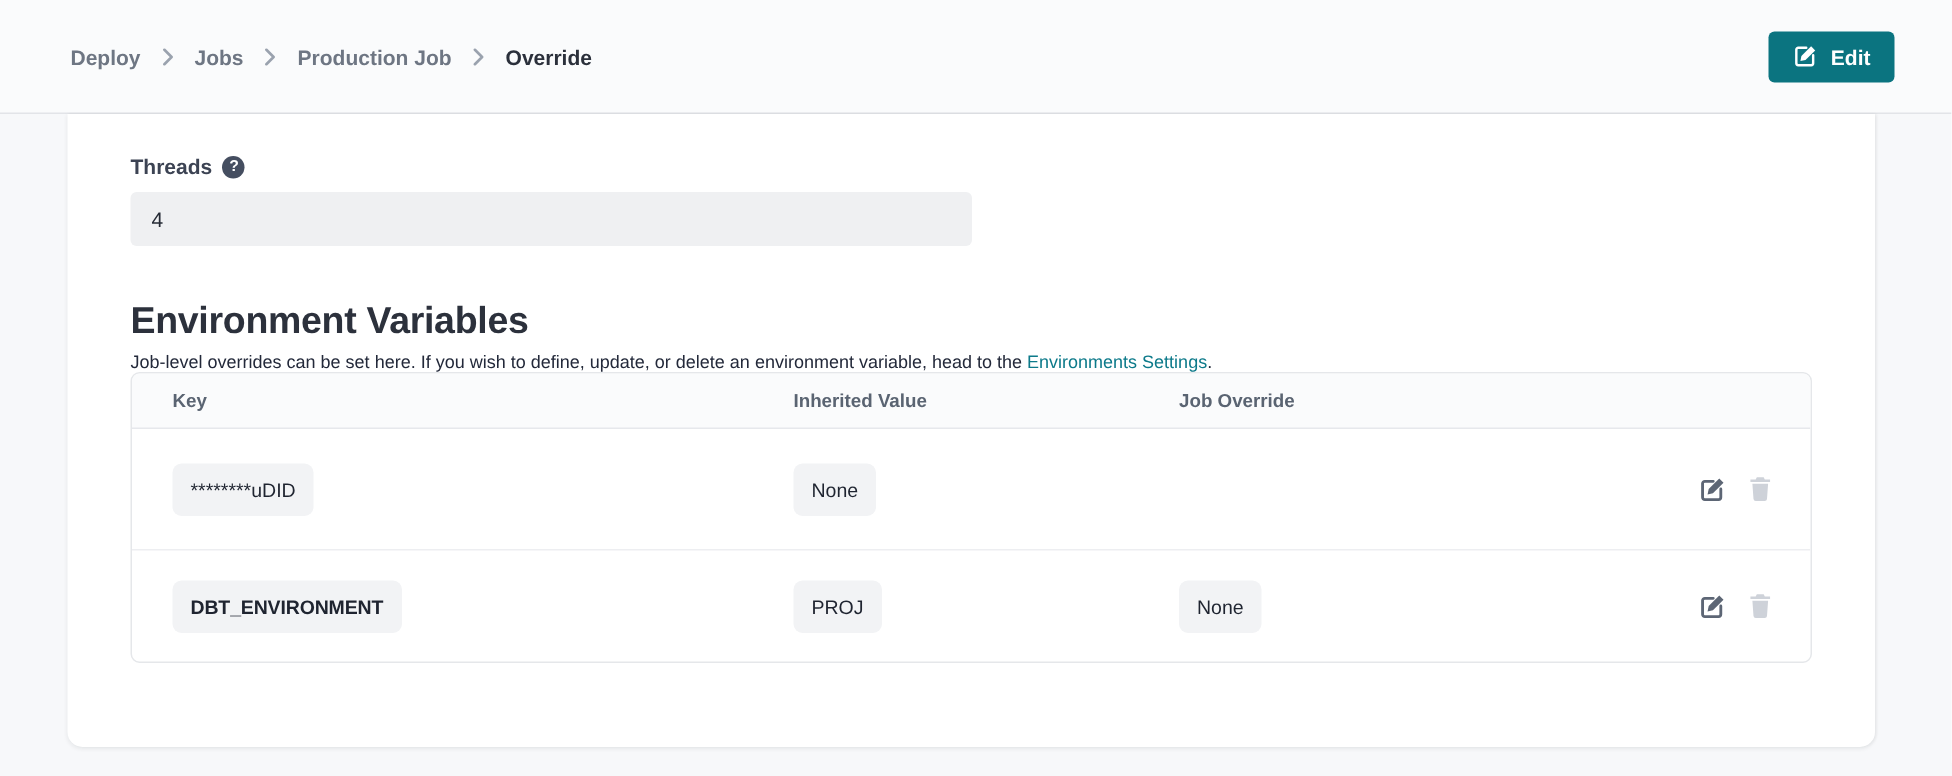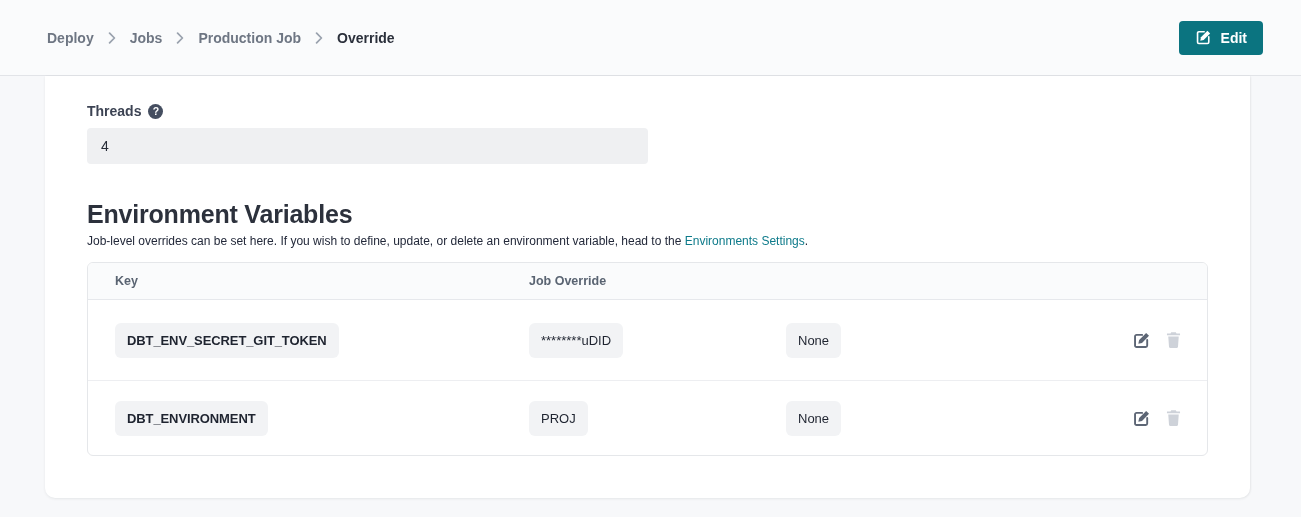"Key" .env-table { margin-top: 14px -> 0 }
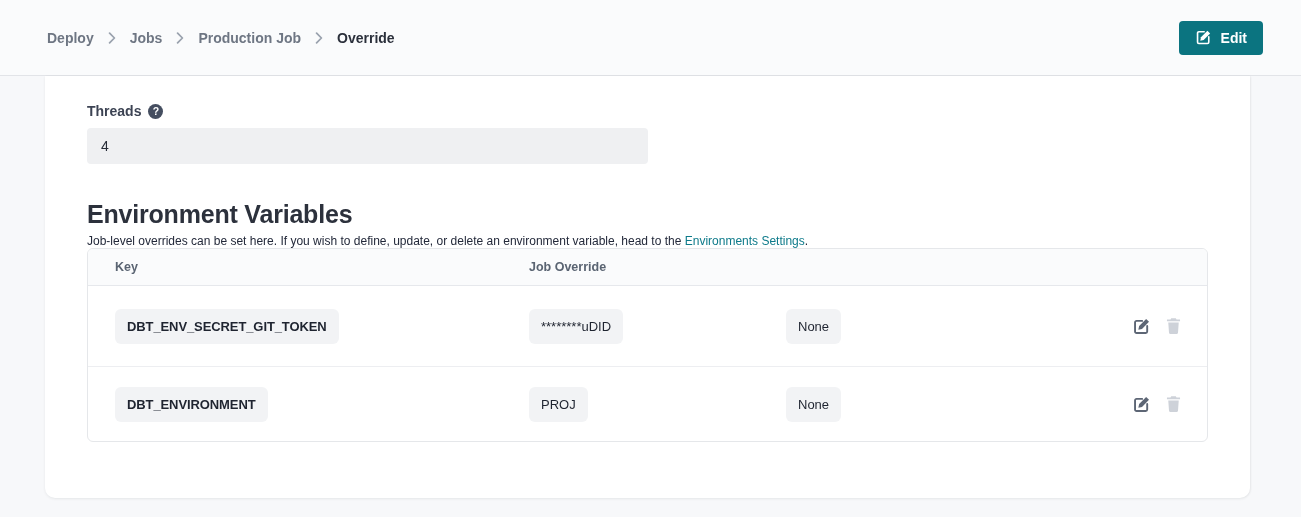"Inherited Value" span.th { html: none -> <span>Inherited Value</span> }
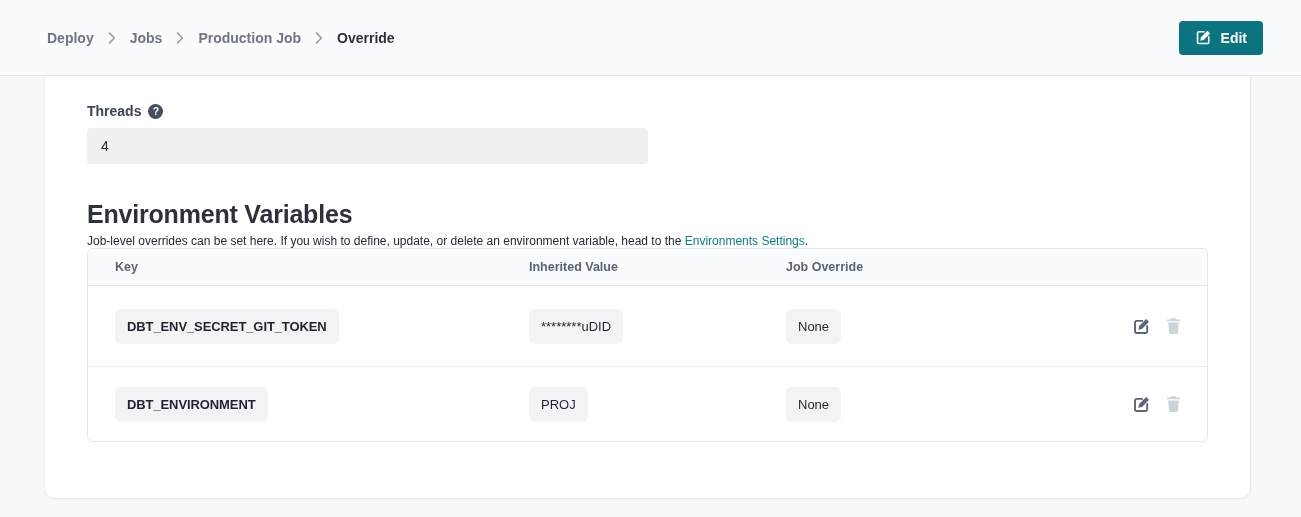"DBT_ENV_SECRET_GIT_TOKEN" span { html: <span><span>DBT_ENV_SECRET_GIT_TOKEN</span></span> -> none }
